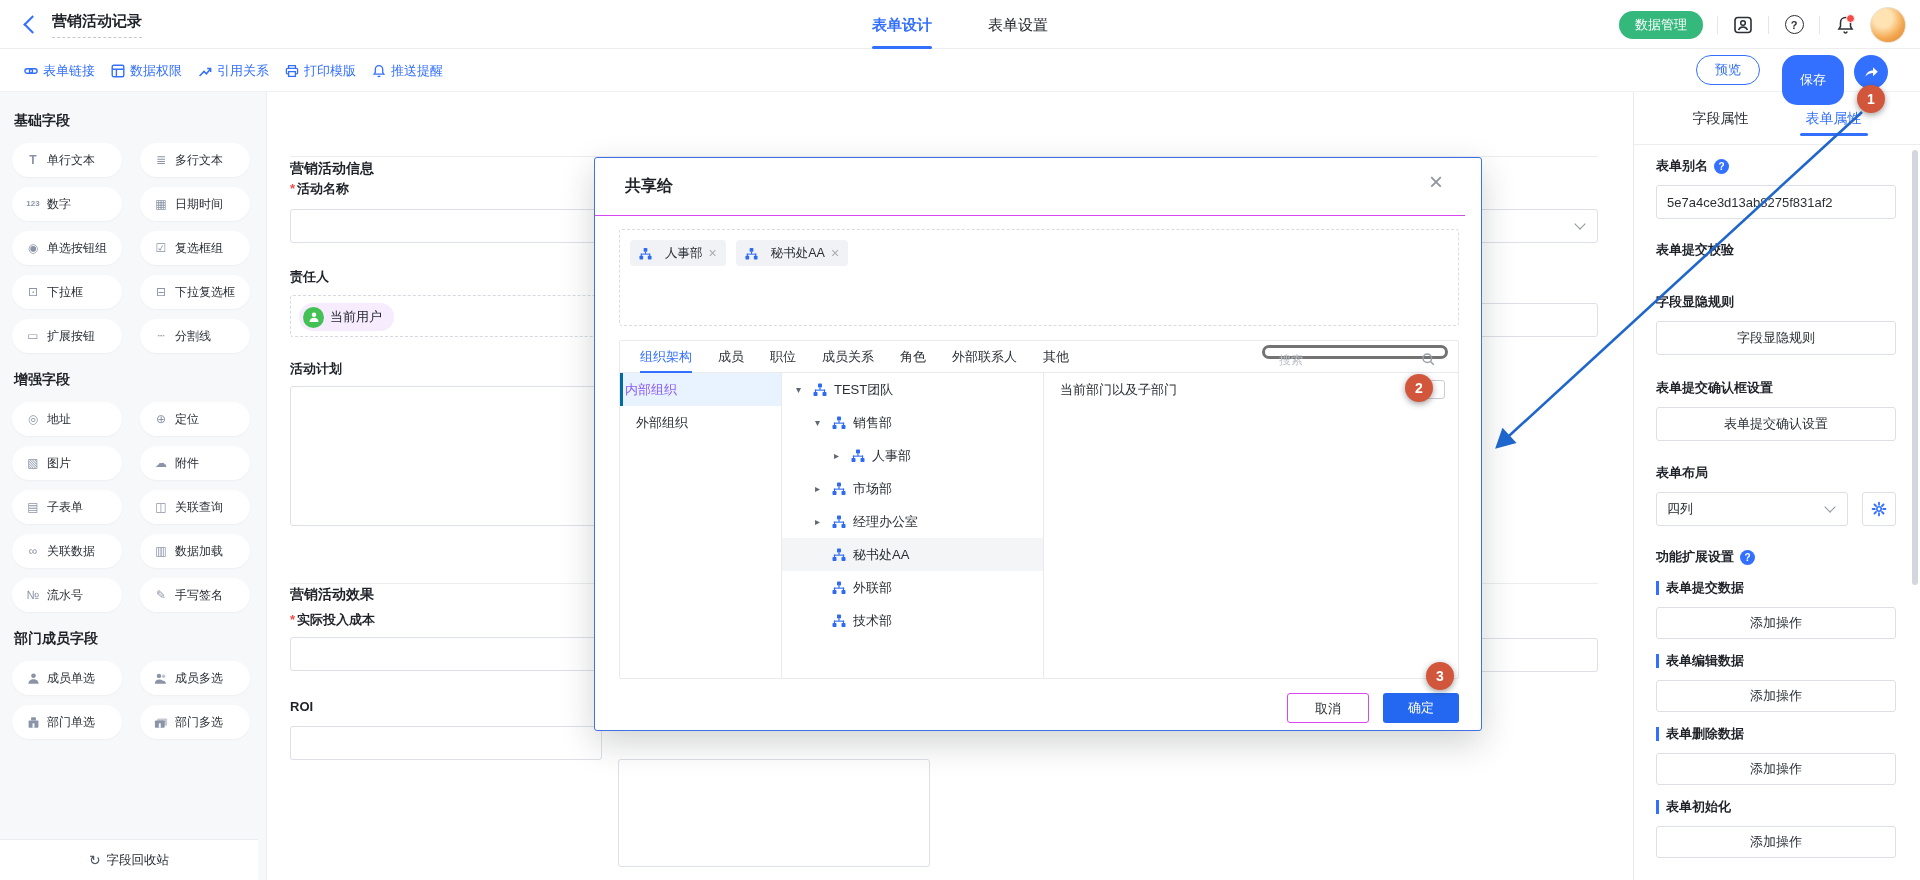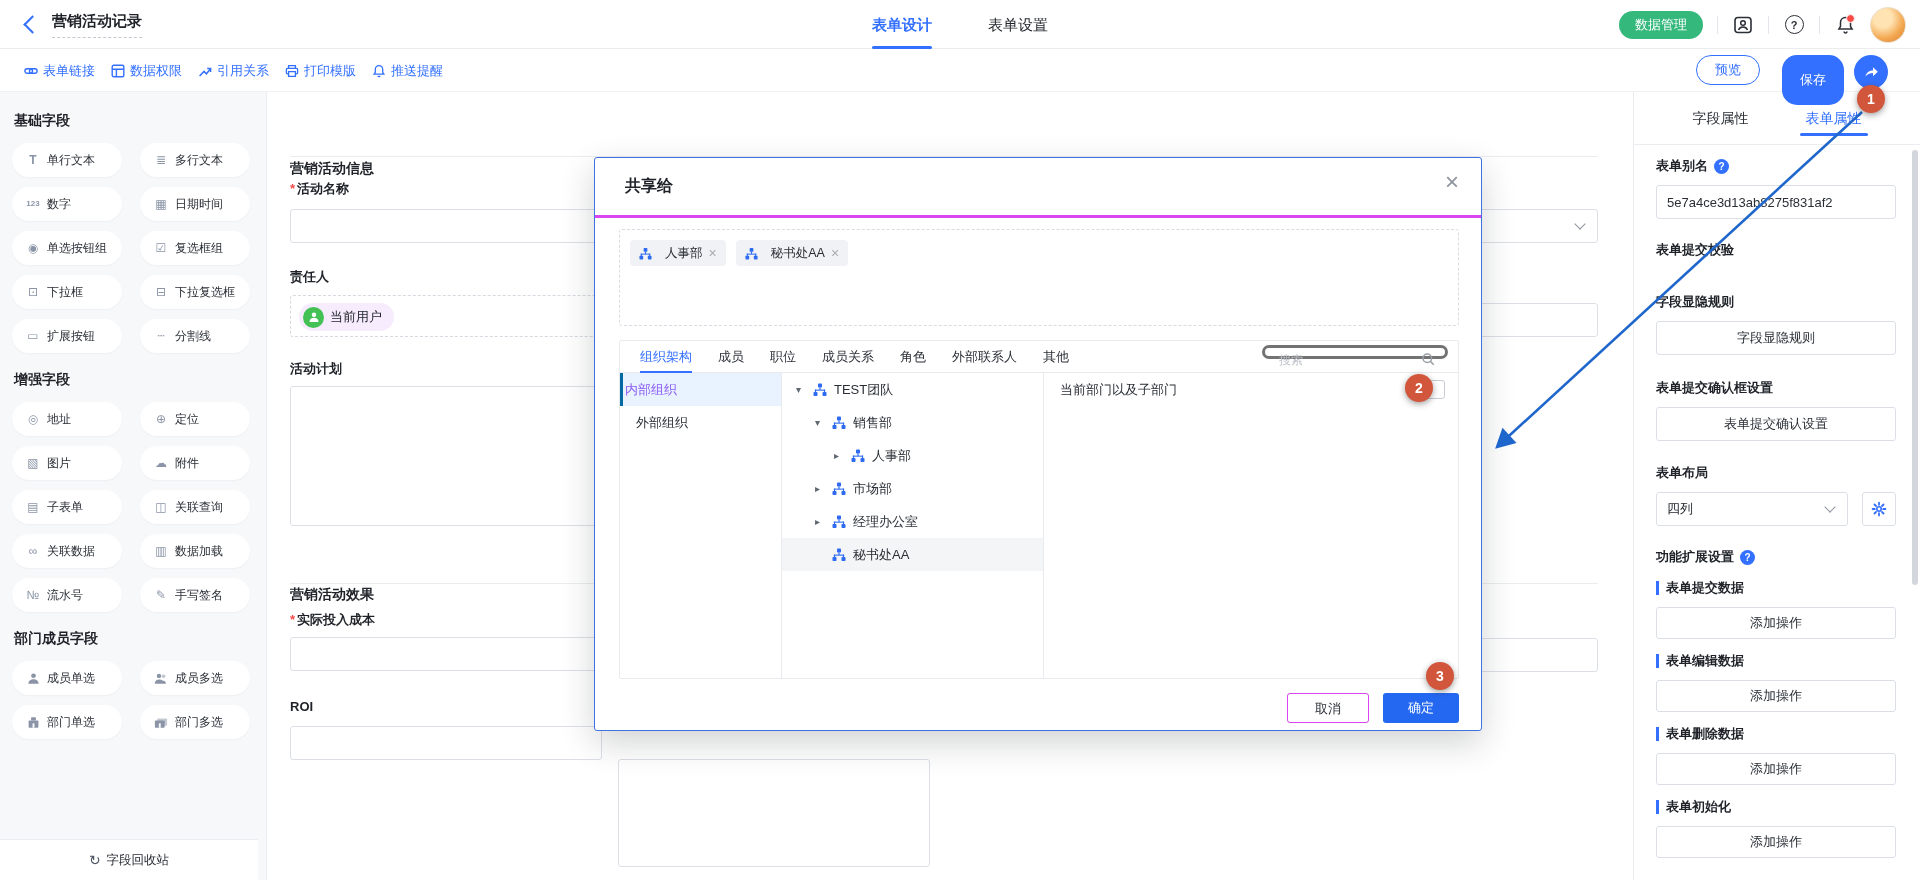"共享给" .m-head { border-bottom: 3px solid #d946ef -> 1px solid #d946ef; right: 0 -> 16px }
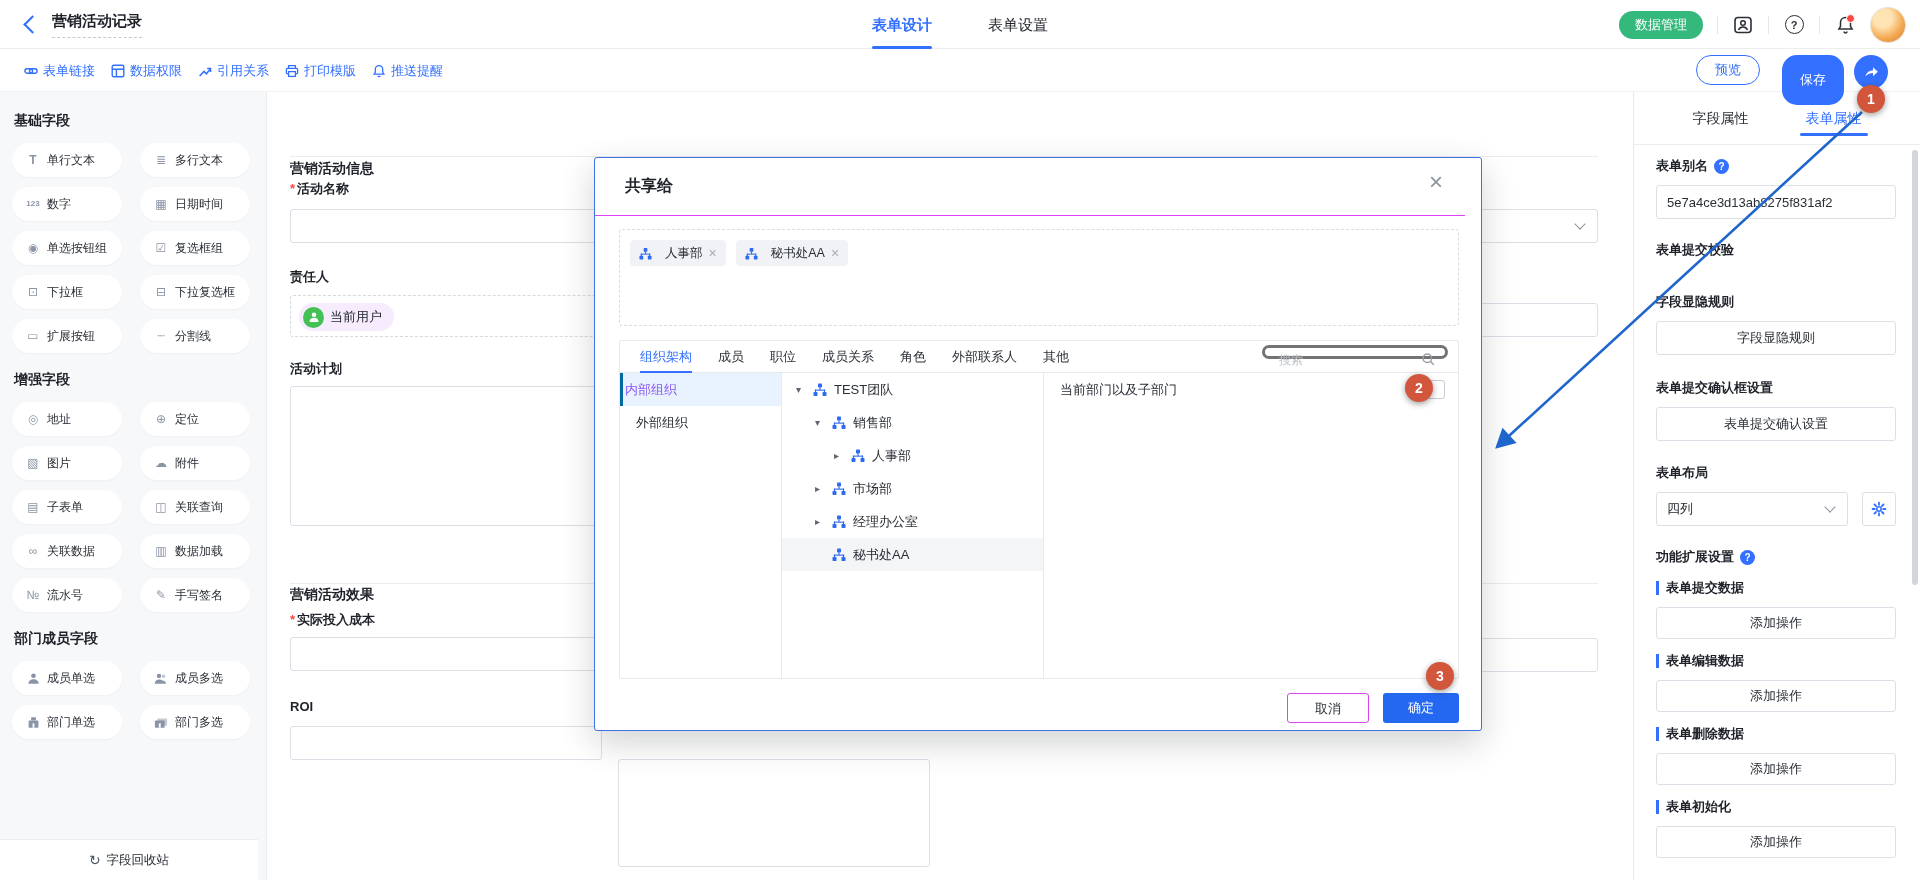"外联部" div.tree-row { html: none -> <div> <span></span> <span> <svg> <rect></rect> <rect></rect> <rect></rect> <rect></rect> <rect></rect> <rect></rect> <rect></rect> </svg> </span> <span>外联部</span> </div> }
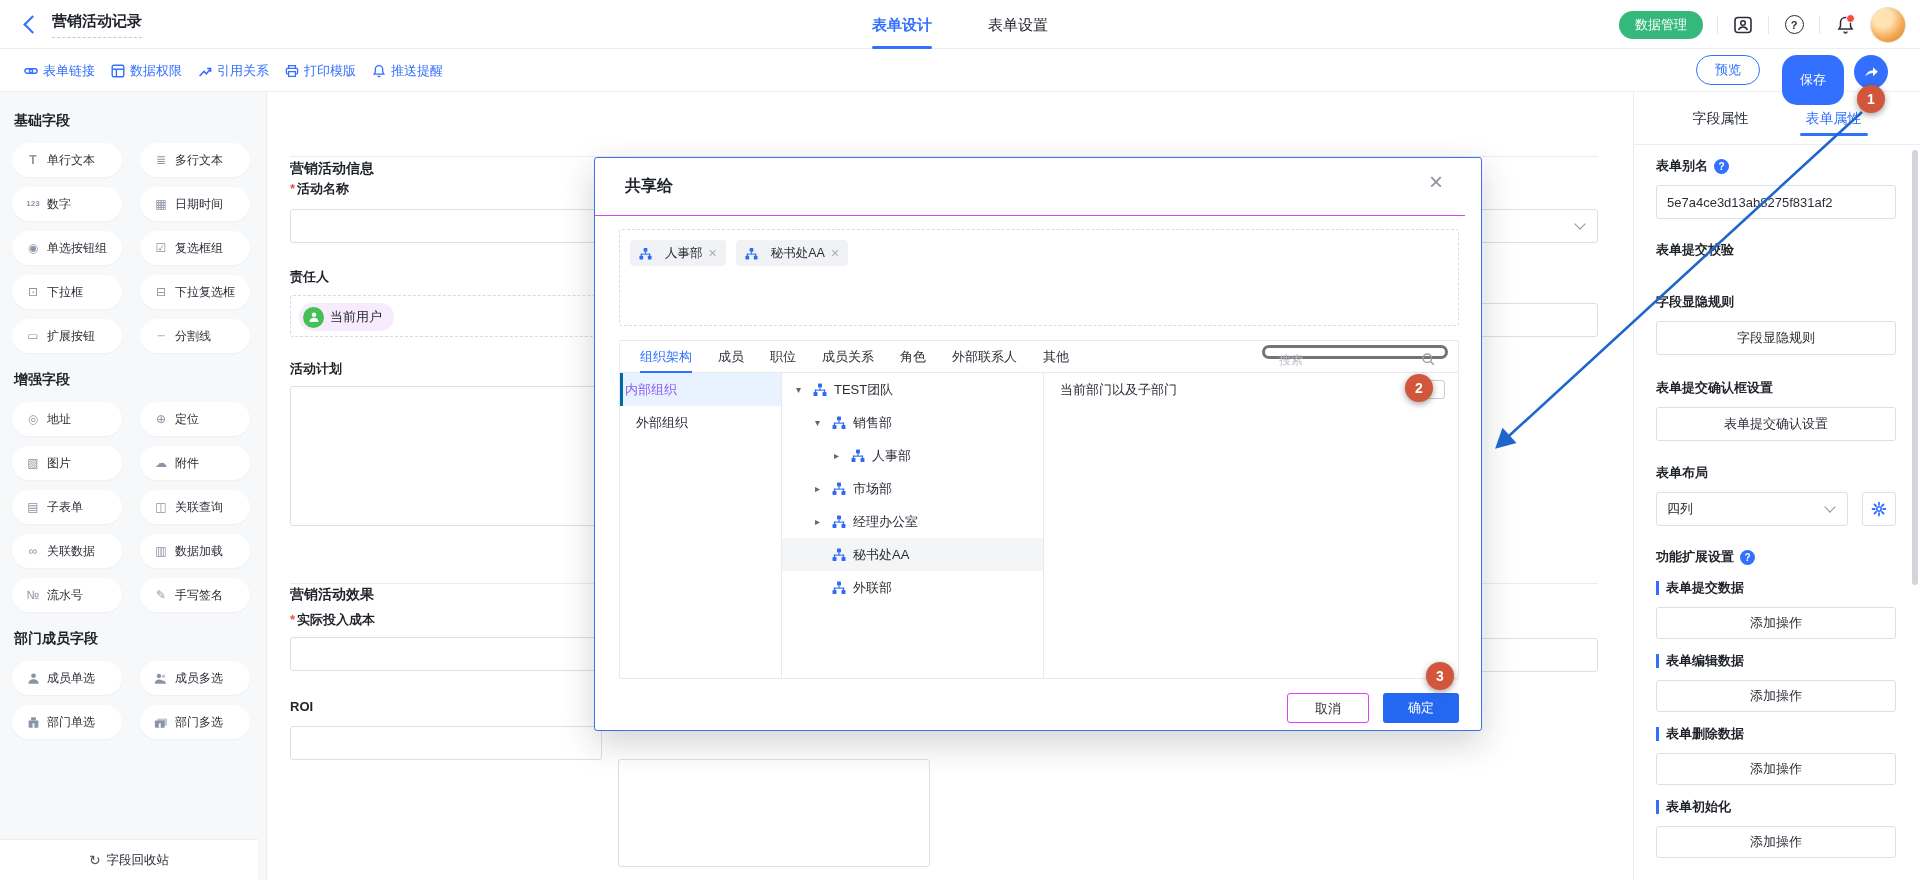"技术部" div.tree-row { html: none -> <div> <span></span> <span> <svg> <rect></rect> <rect></rect> <rect></rect> <rect></rect> <rect></rect> <rect></rect> <rect></rect> </svg> </span> <span>技术部</span> </div> }
